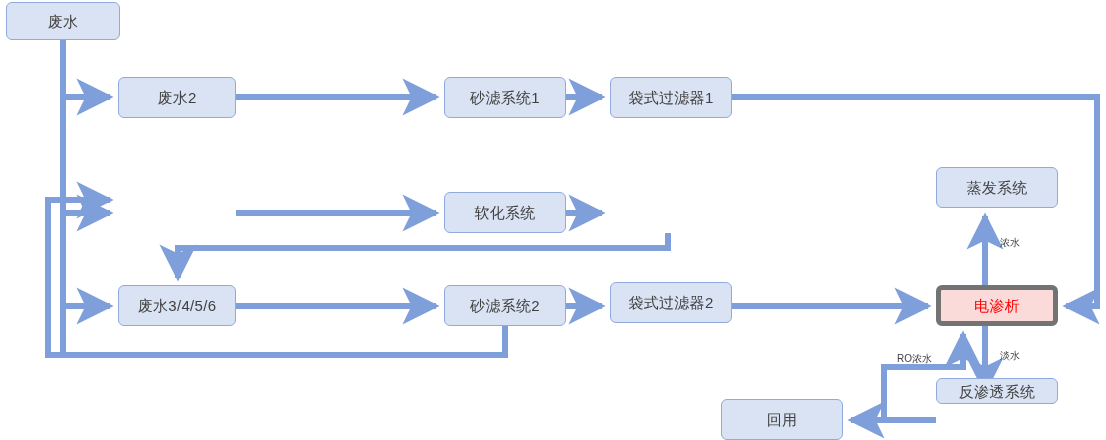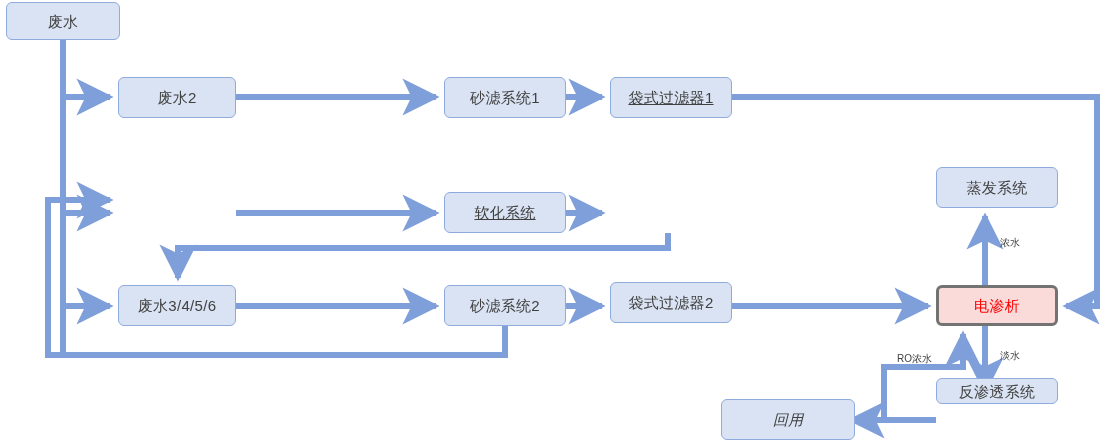"袋式过滤器1" div.node { text-decoration: underline -> none }
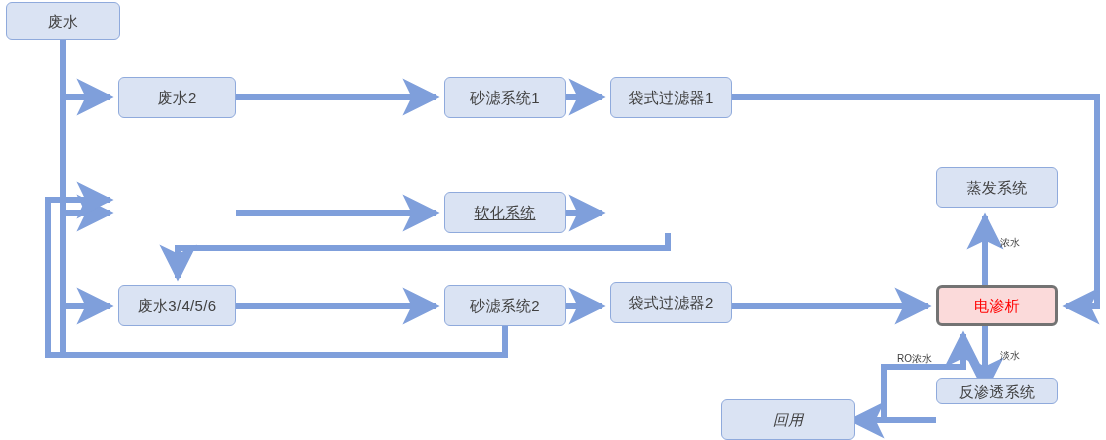"软化系统" div.node { text-decoration: underline -> none }
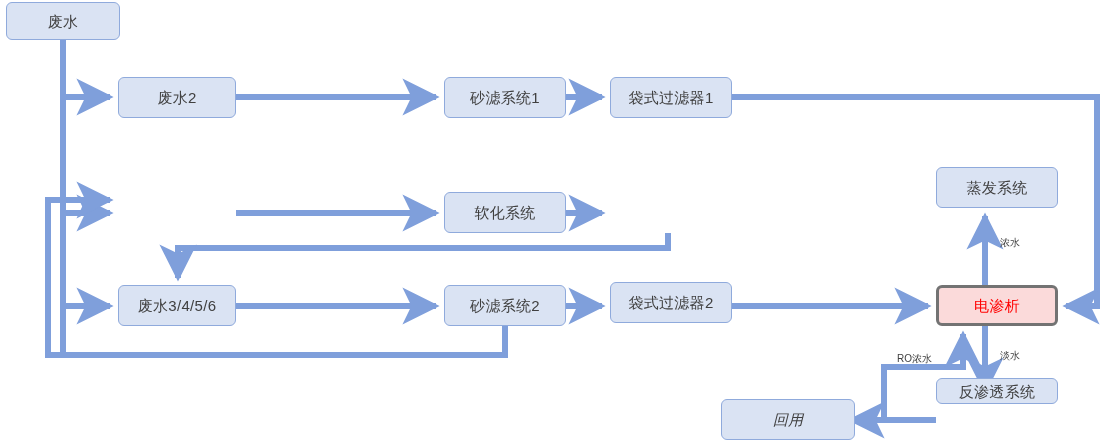"电渗析" .node.accent { border: 3px solid #737373 -> 5px solid #737373 }
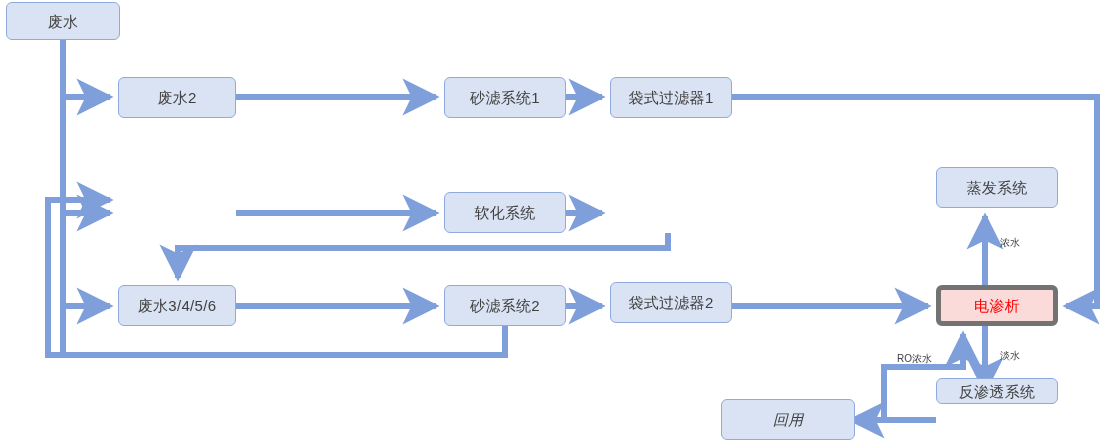"回用" div.node { font-style: italic -> none; width: 134px -> 122px }
